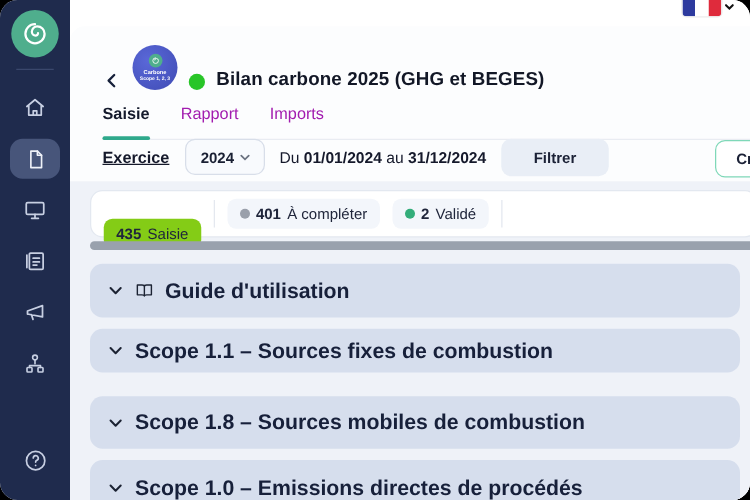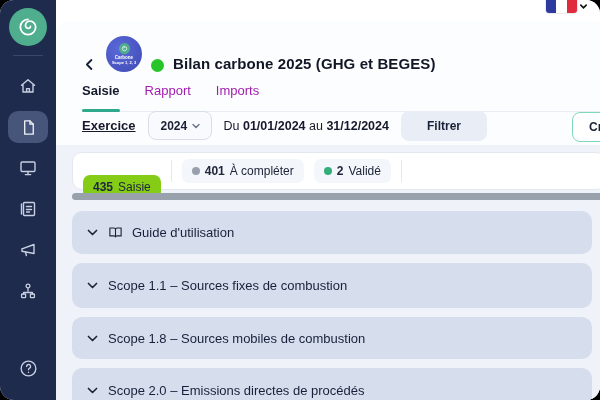"Guide d'utilisation" .section-title { font-size: 13px -> 17px; font-weight: 400 -> 700 }
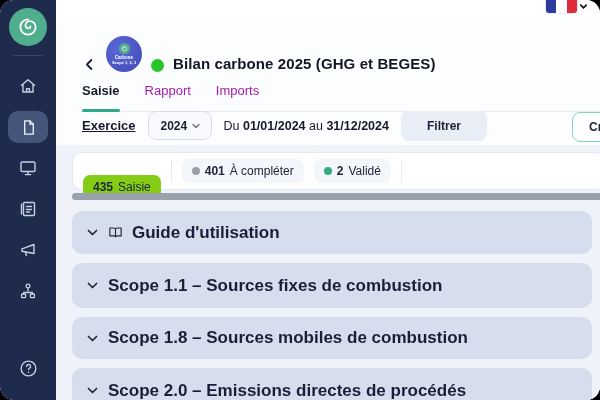"Scope 1.1 – Sources fixes" .sec-1 { height: 45px -> 35px }
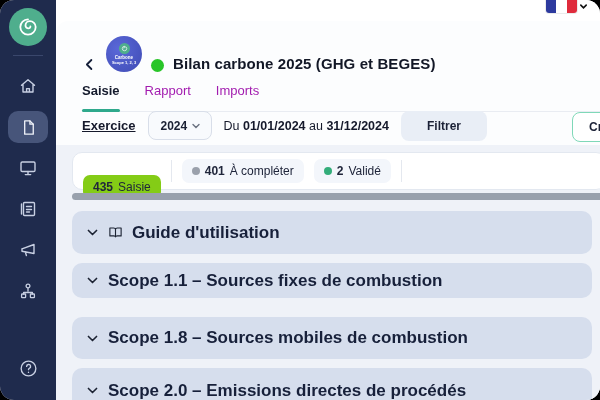"Scope 2.0 – Emissions directes" span.section-title { text: 2.0 -> 1.0 }
